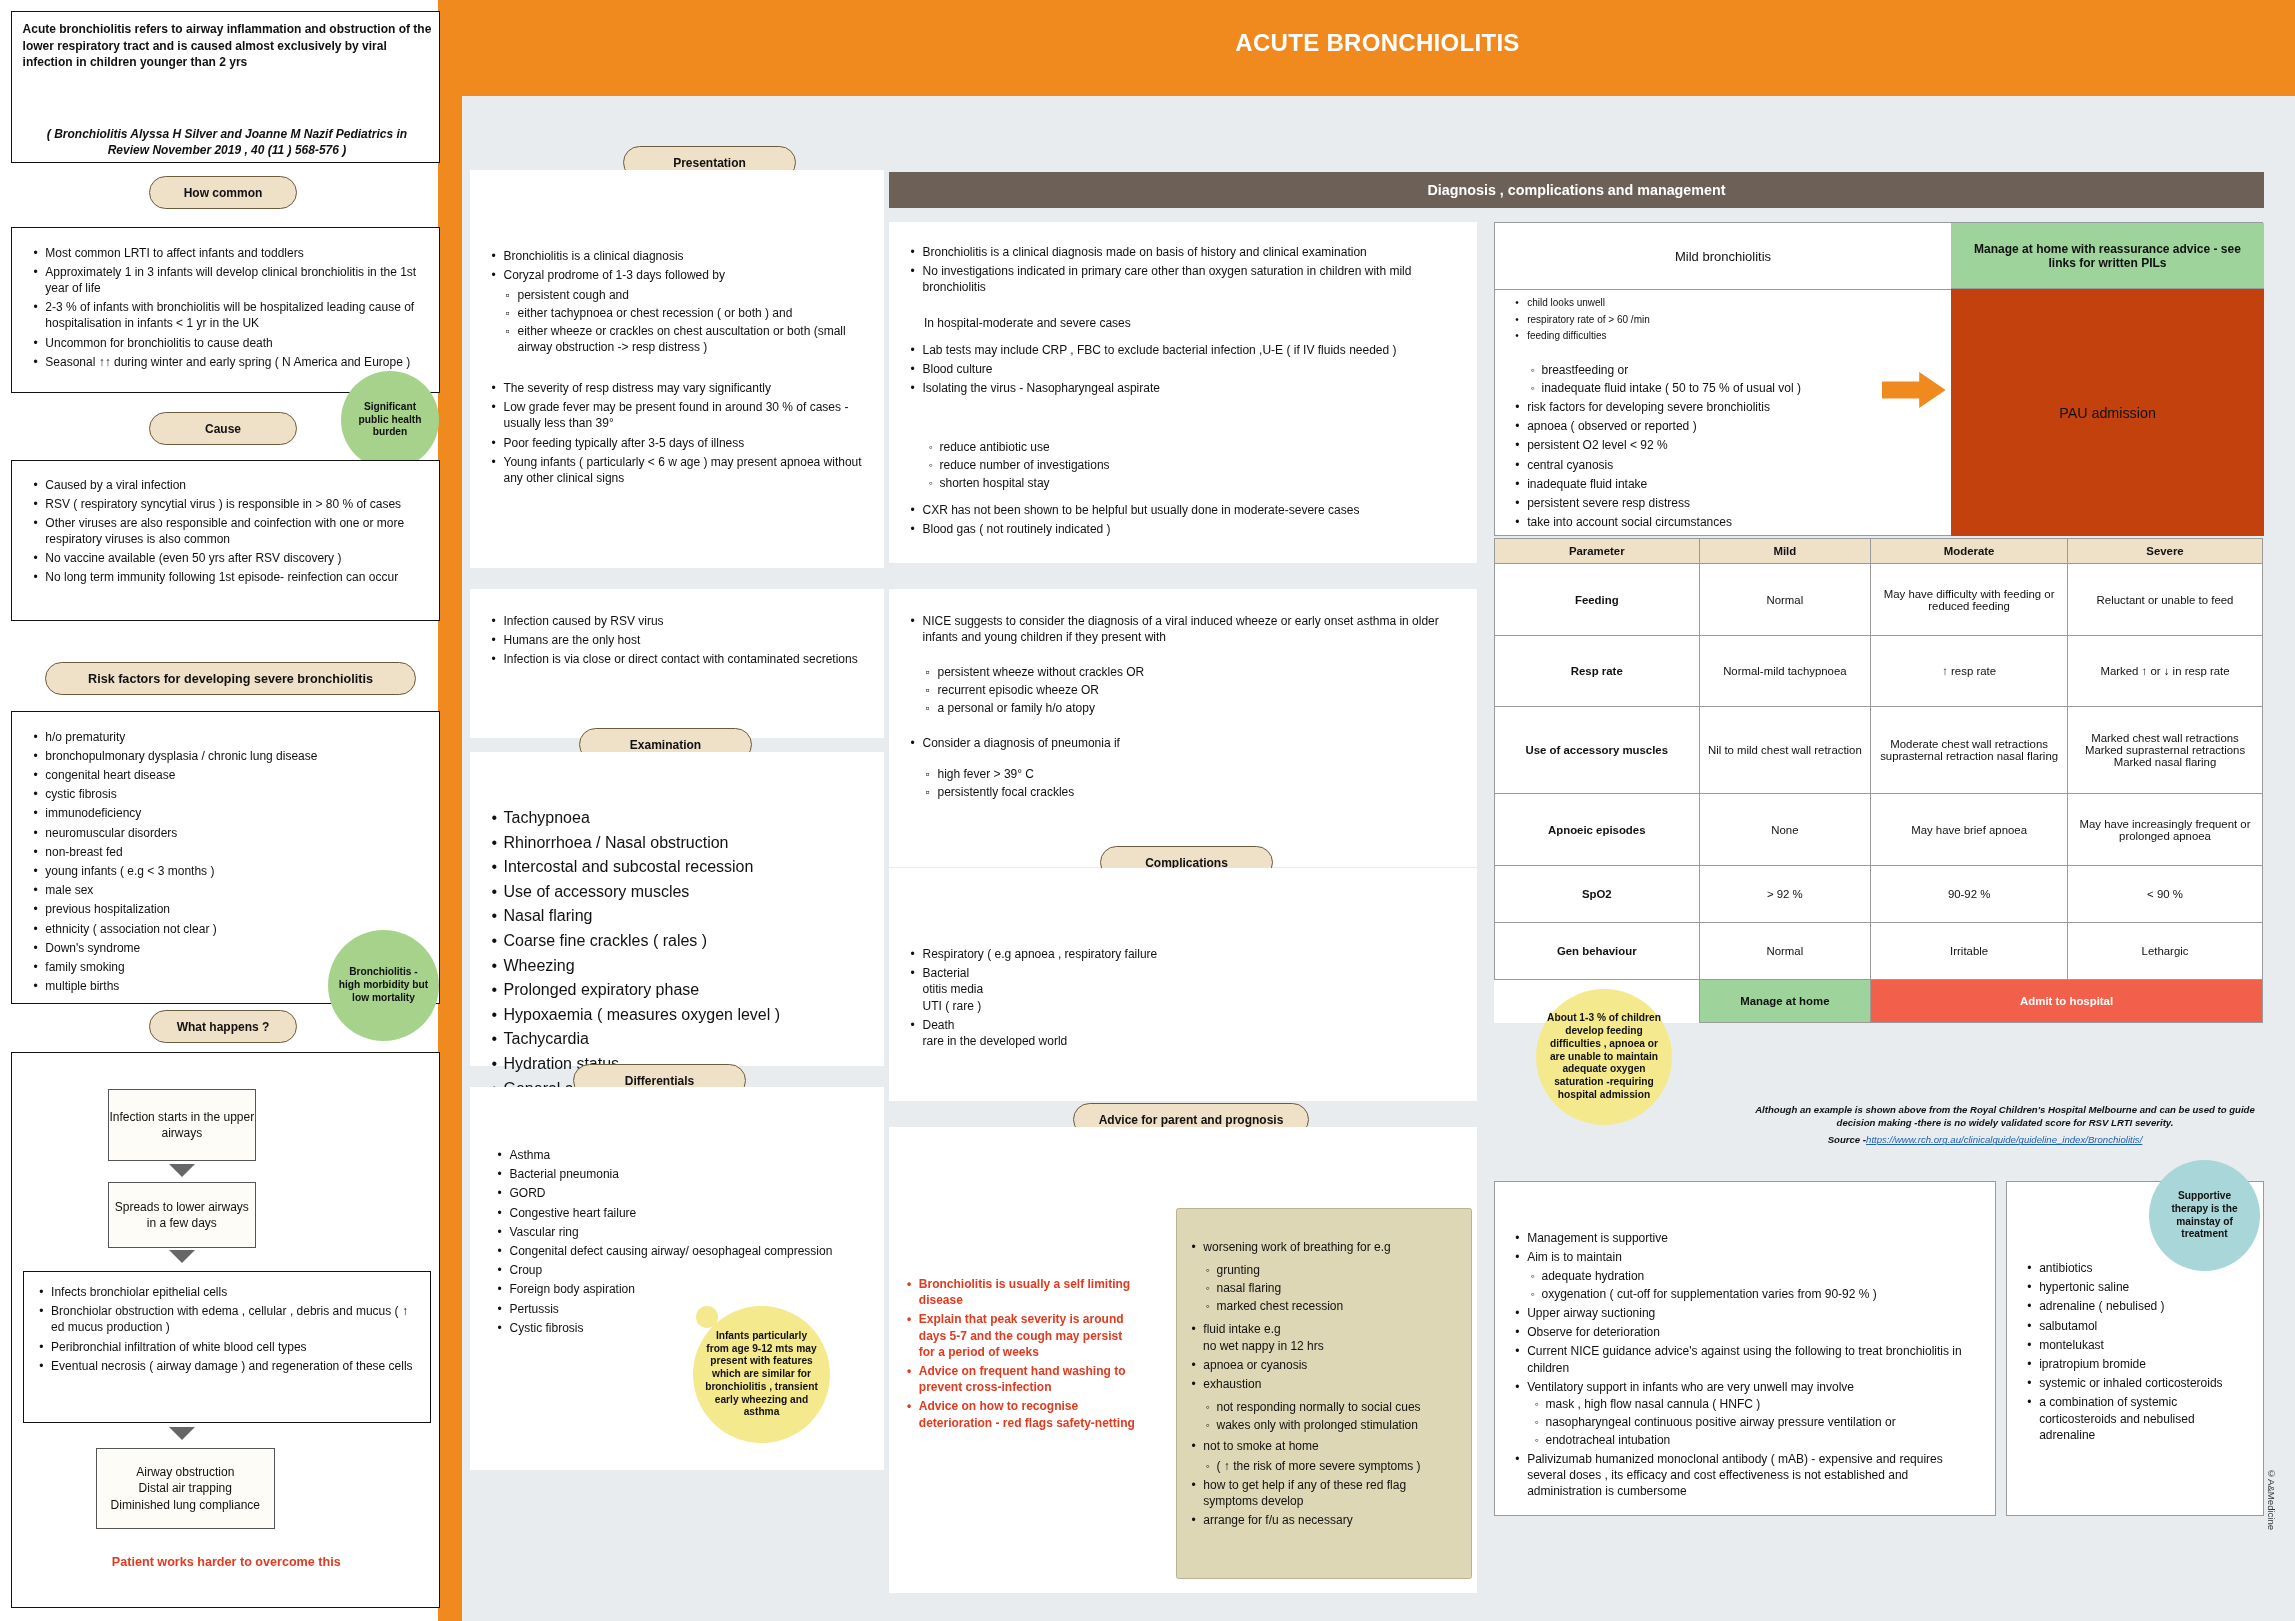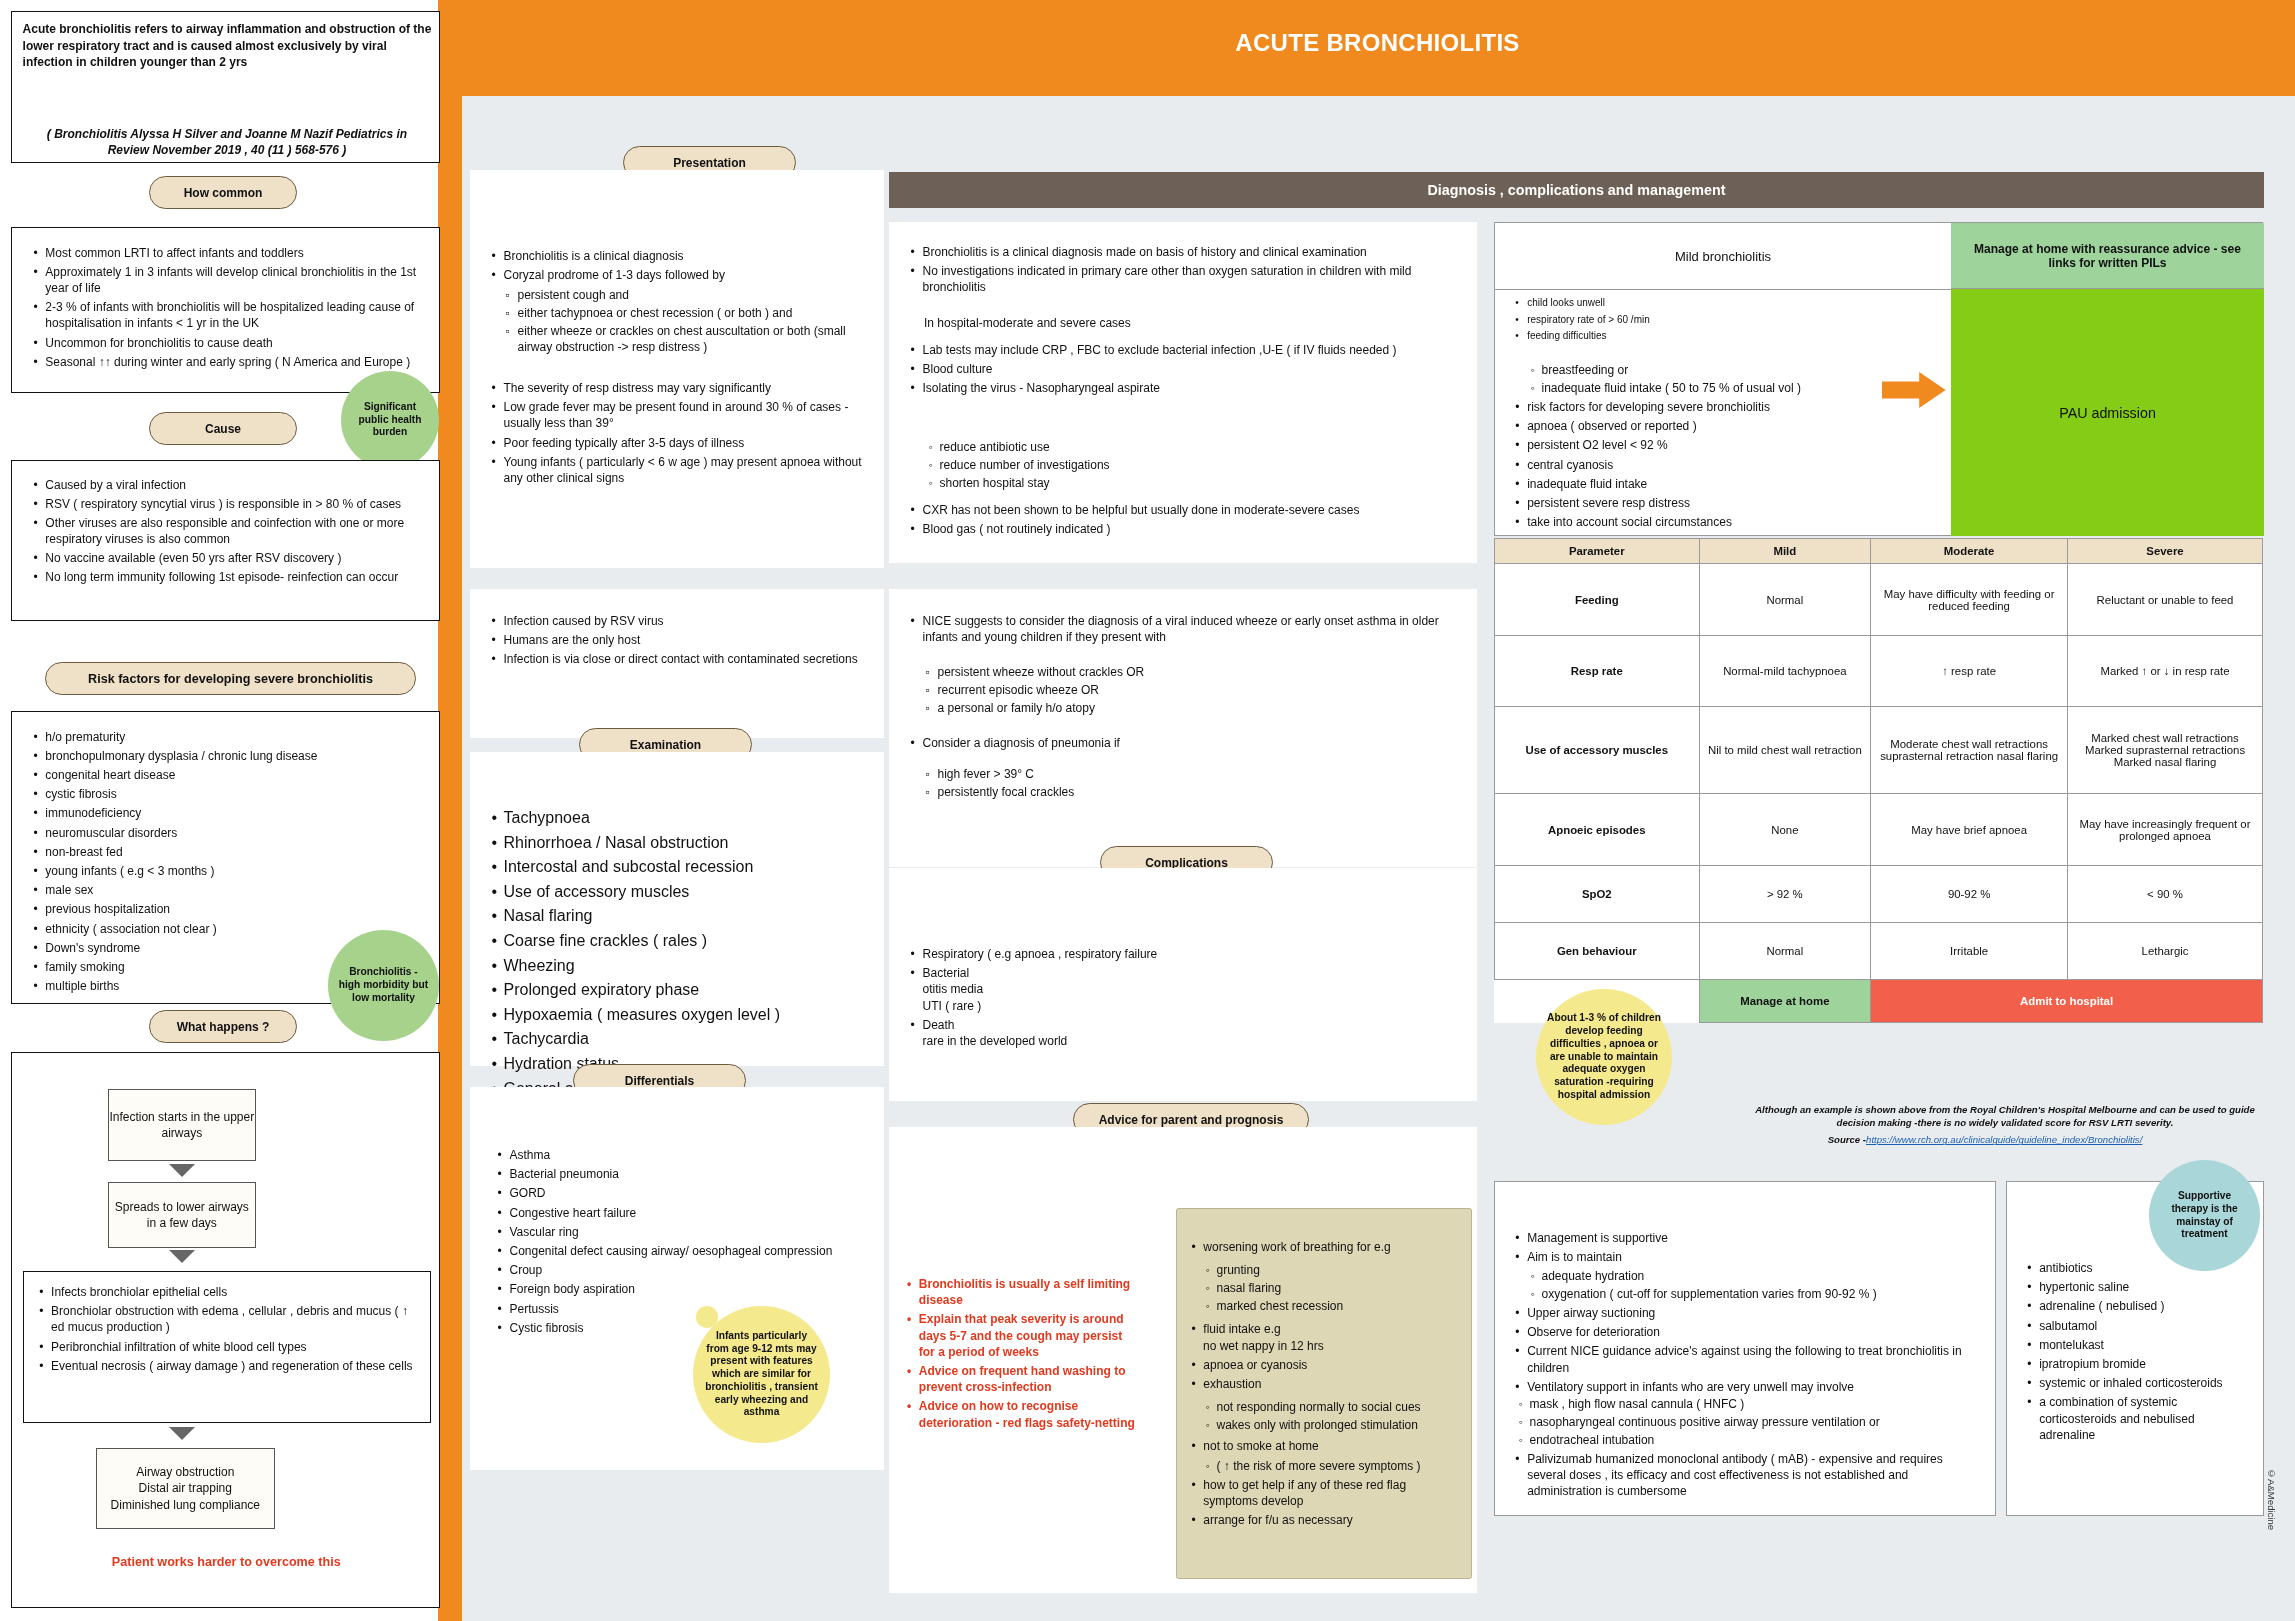"PAU admission" .peach { background: #84cc16 -> #c2410c }
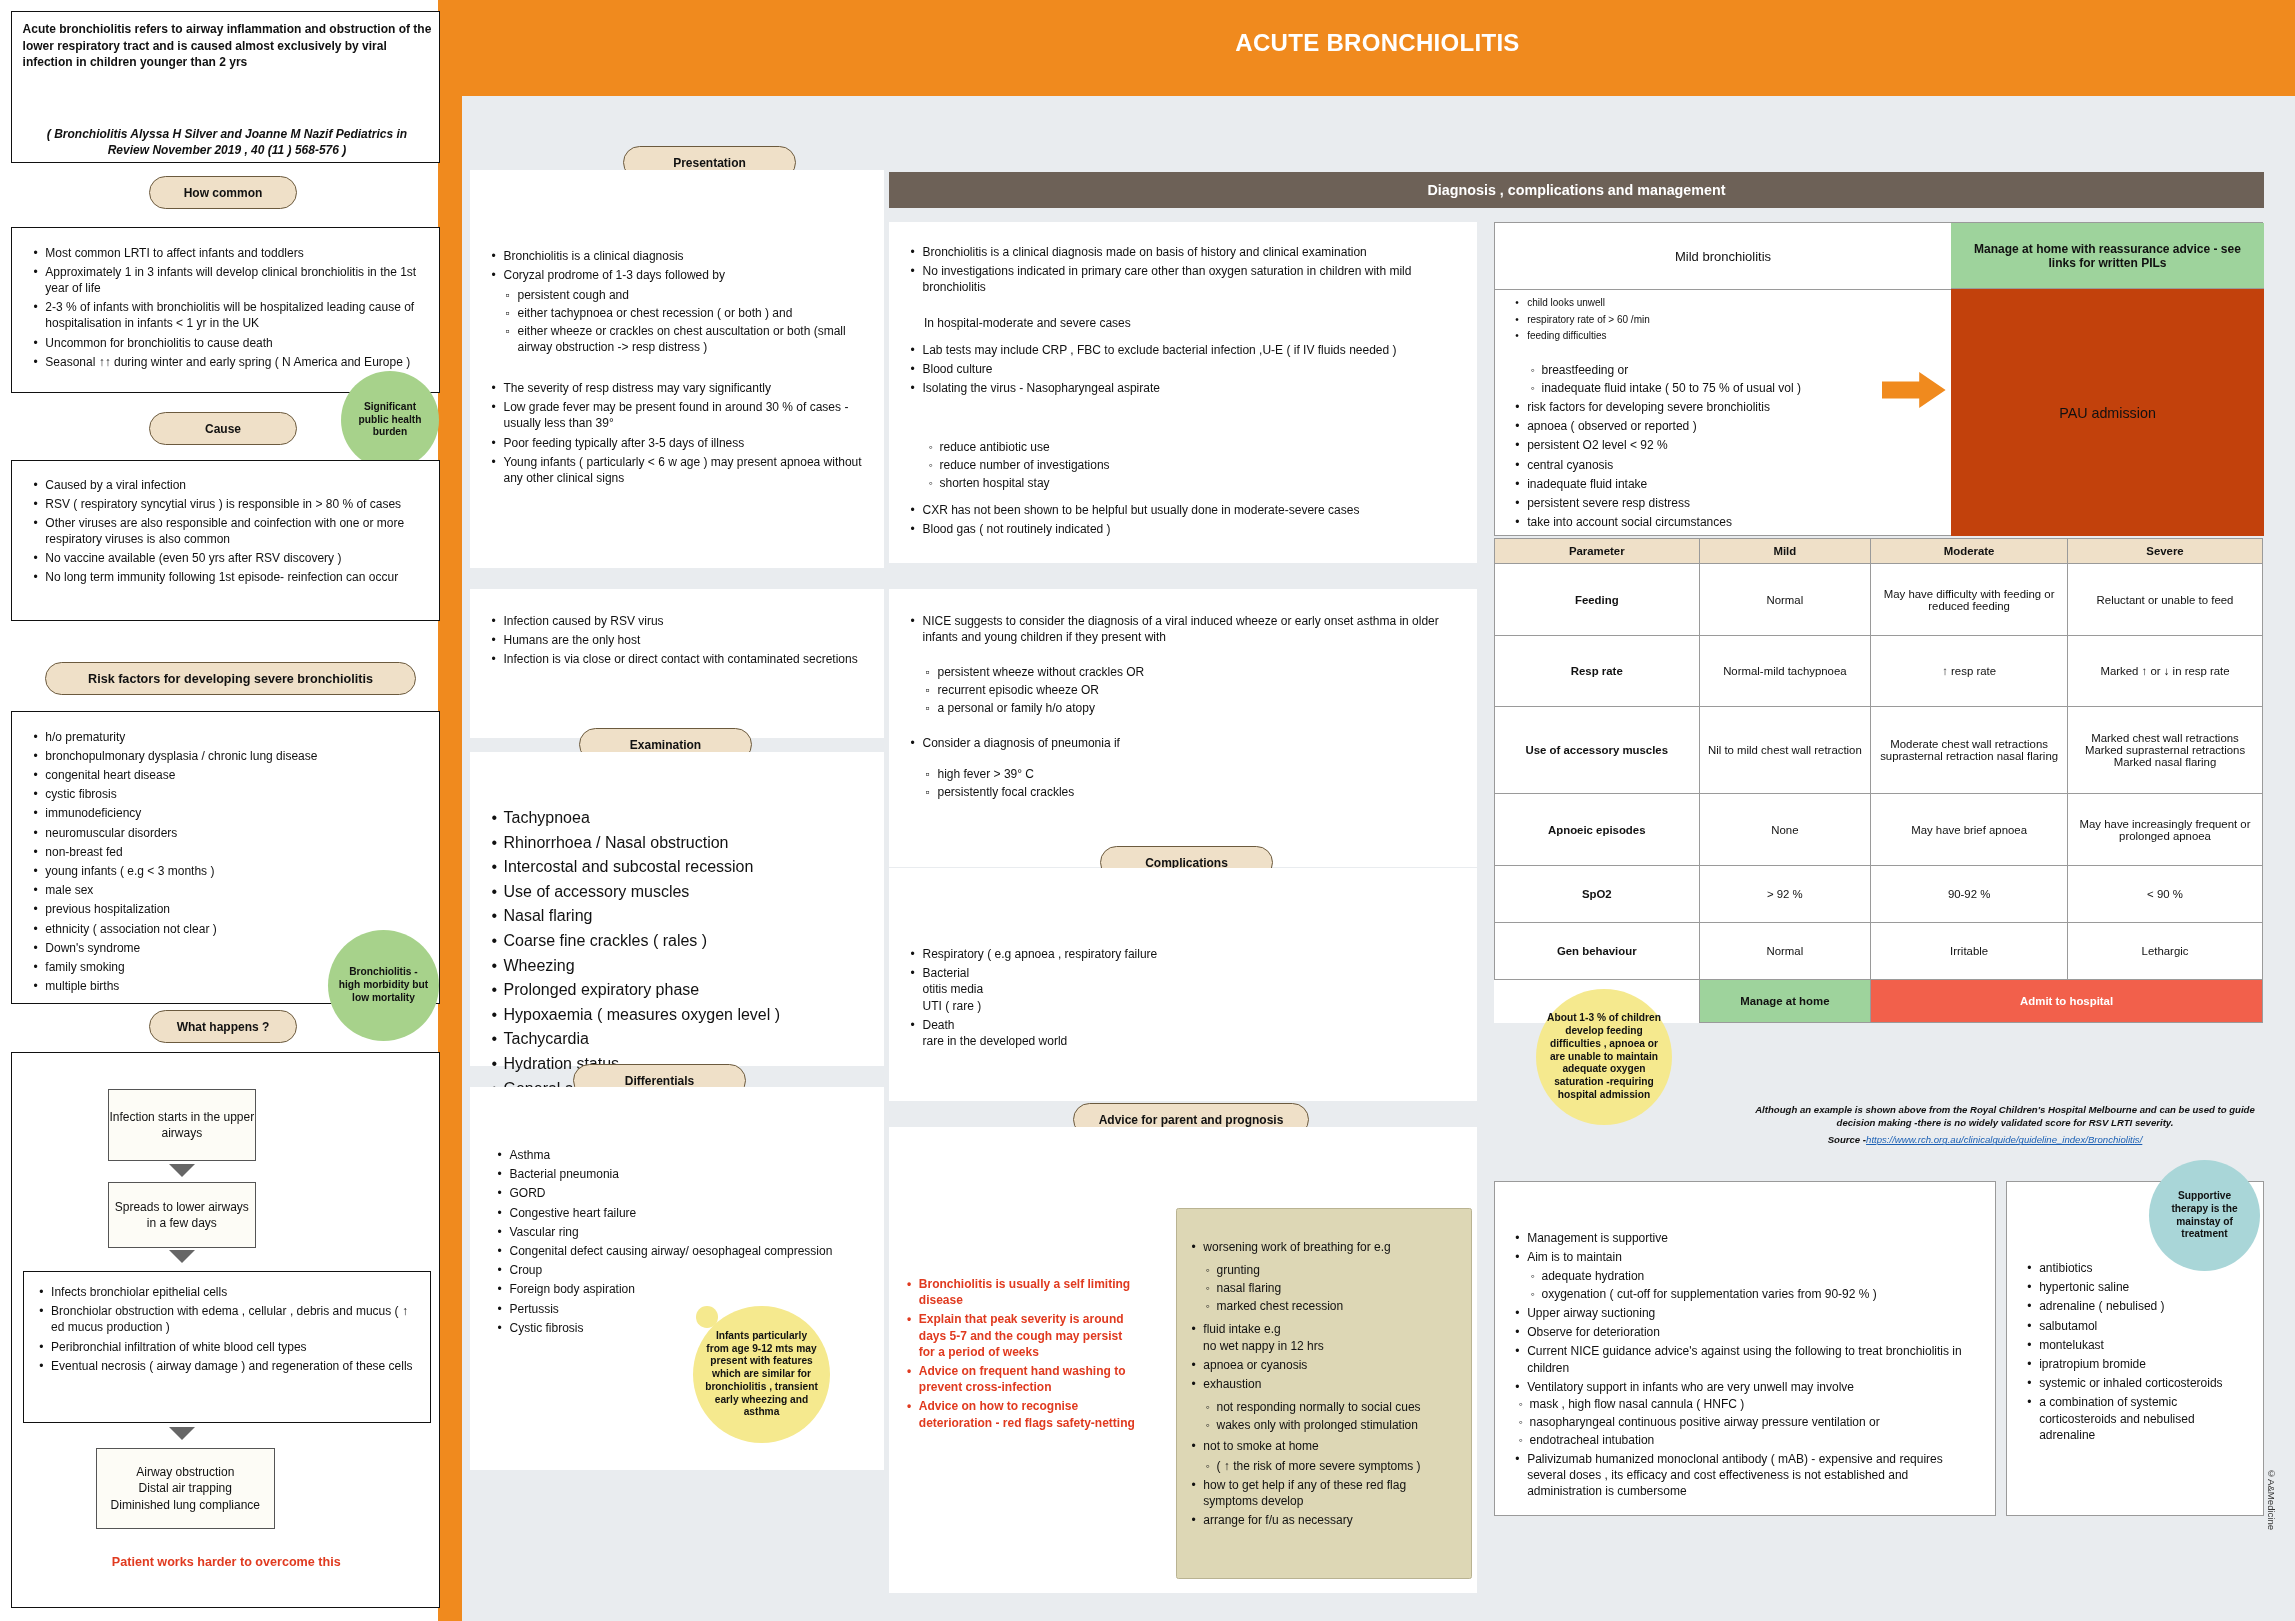"mask , high flow nasal" ul.sub { left: 19px -> 35px }
